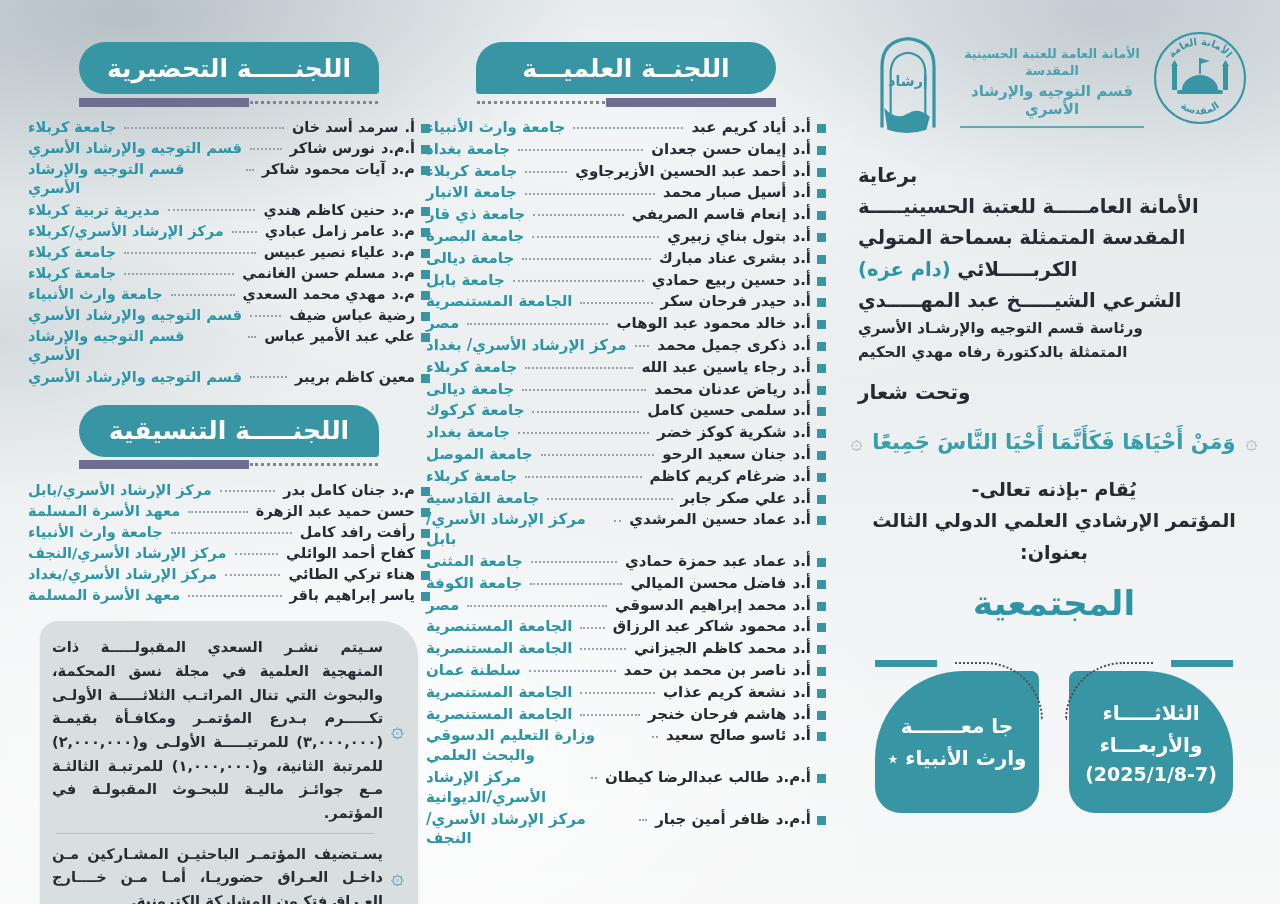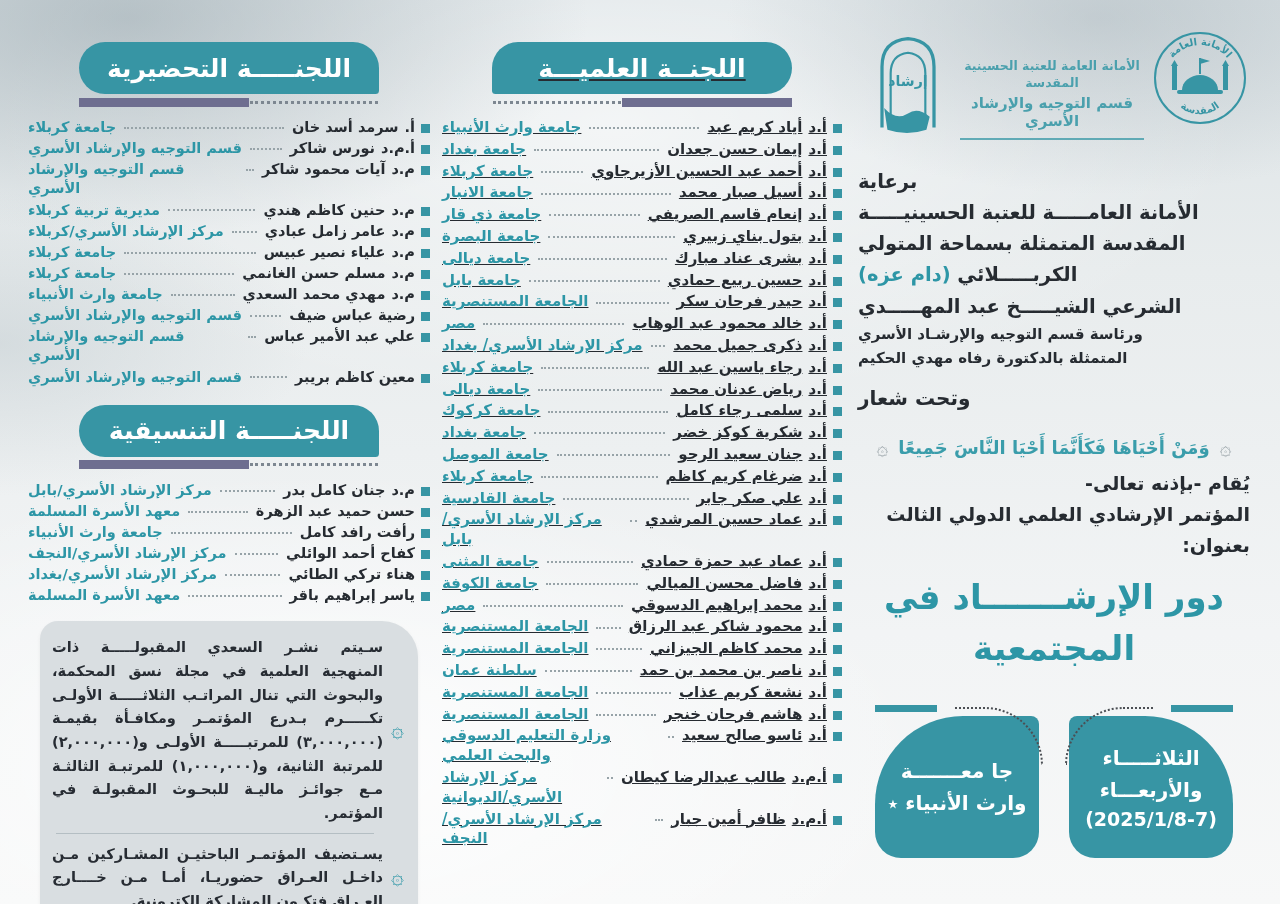"اللجنــة العلميـــة" .col-mid { right: 438px -> 454px; text-decoration: underline -> none }
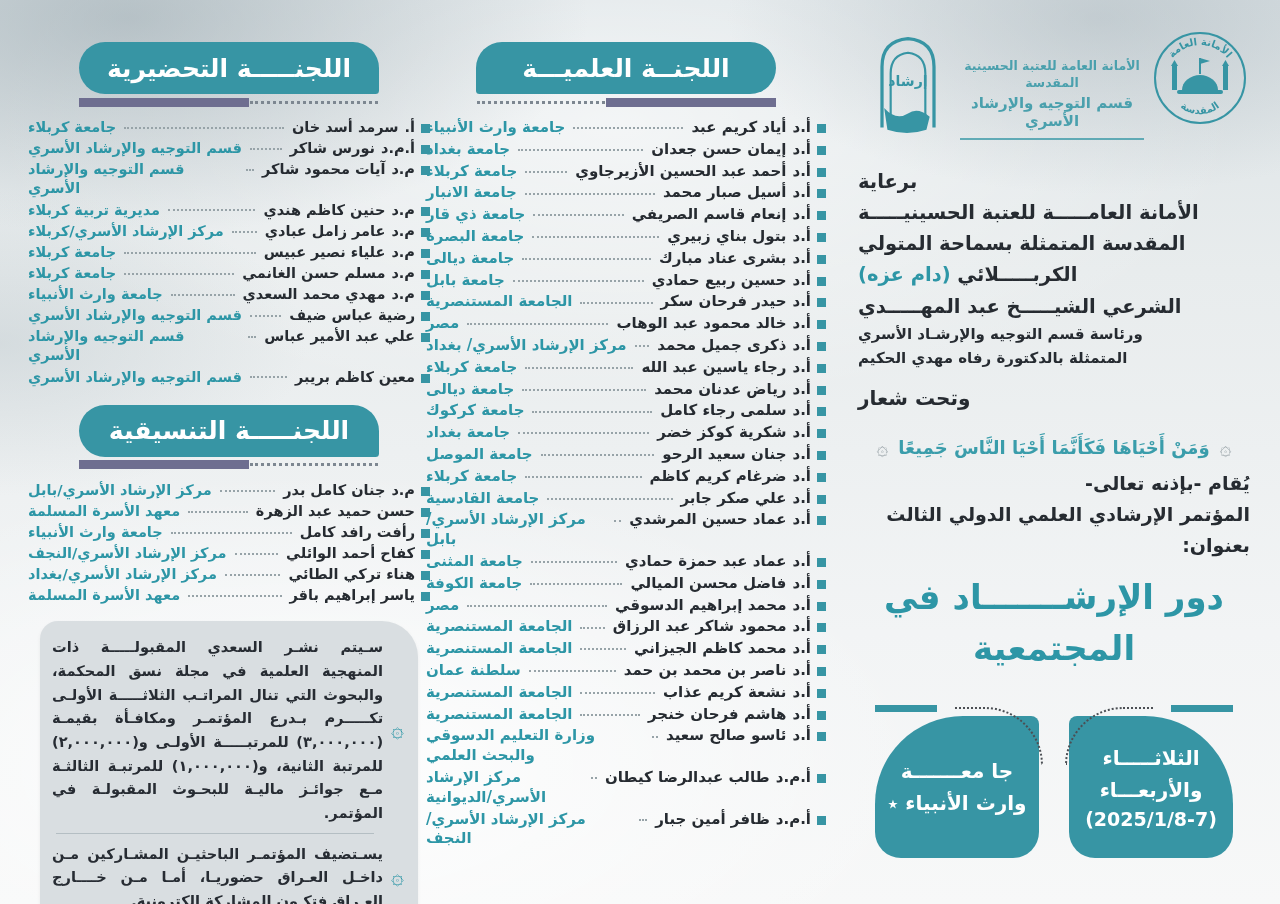"الأمانة العامة للعتبة الحسينية المقدسة" .cal-block { margin-top: 28px -> 16px }
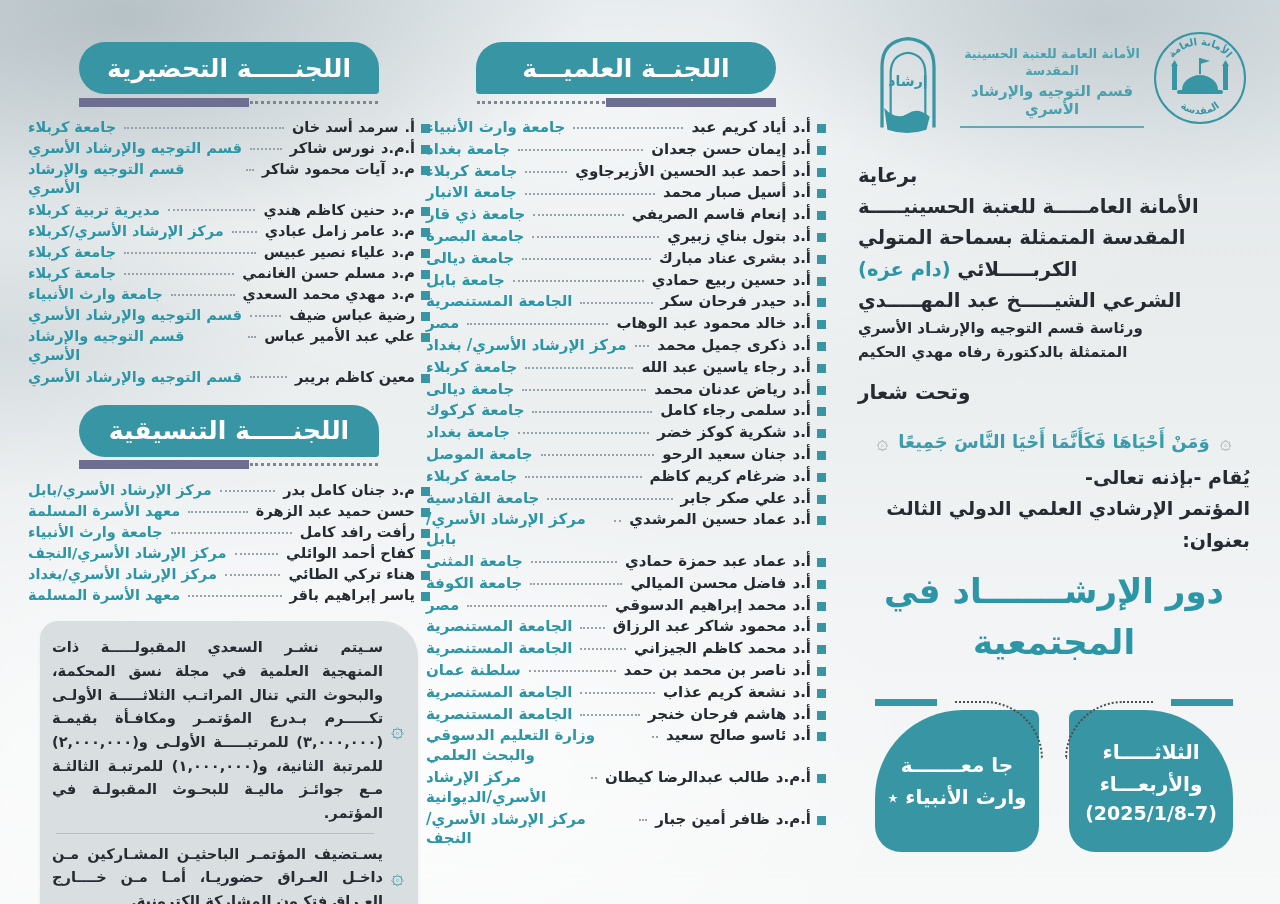"سلمى رجاء كامل" span.n { text: رجاء -> حسين }
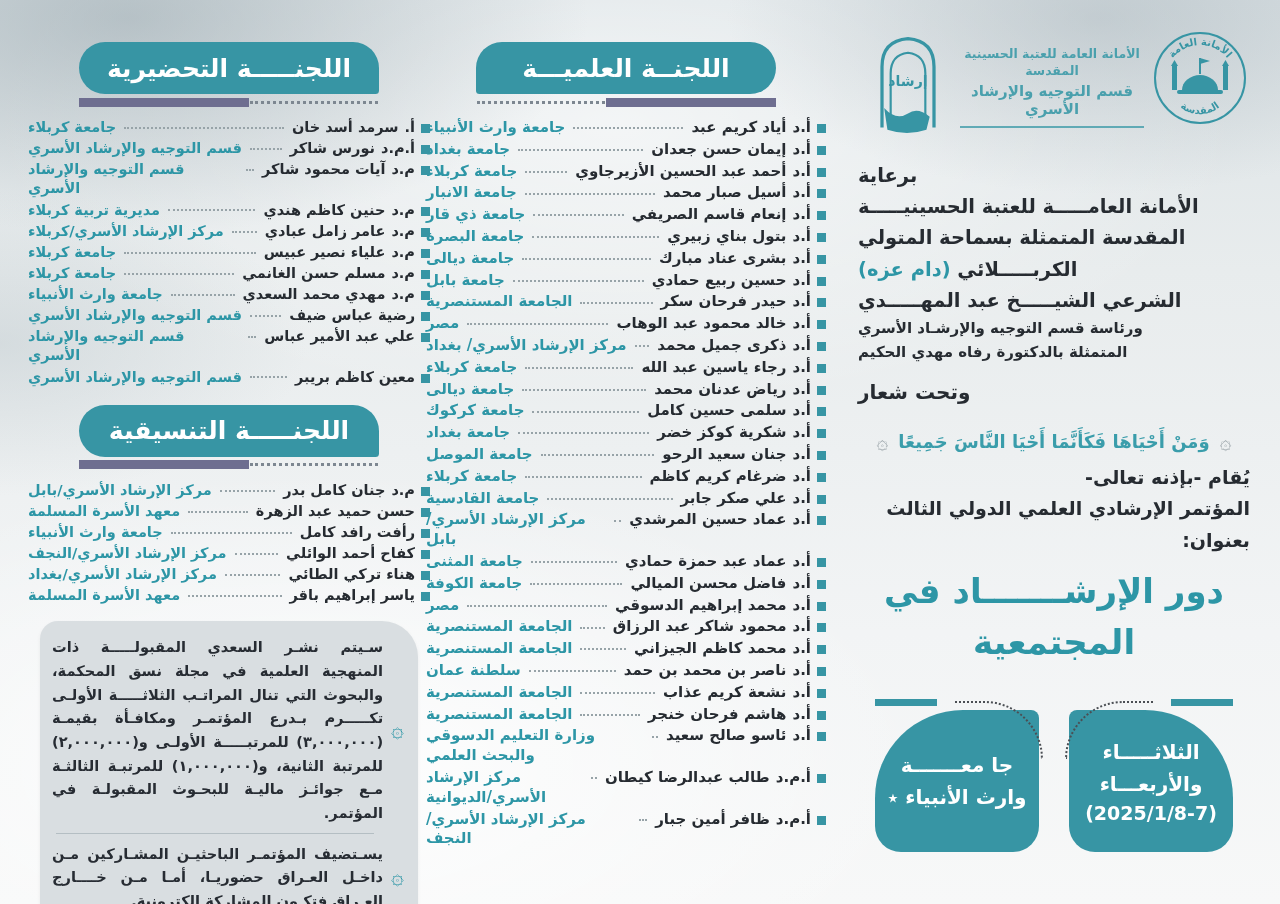"وَمَنْ أَحْيَاهَا فَكَأَنَّمَا أَحْيَا" .verse .vt { font-size: 18px -> 21px }
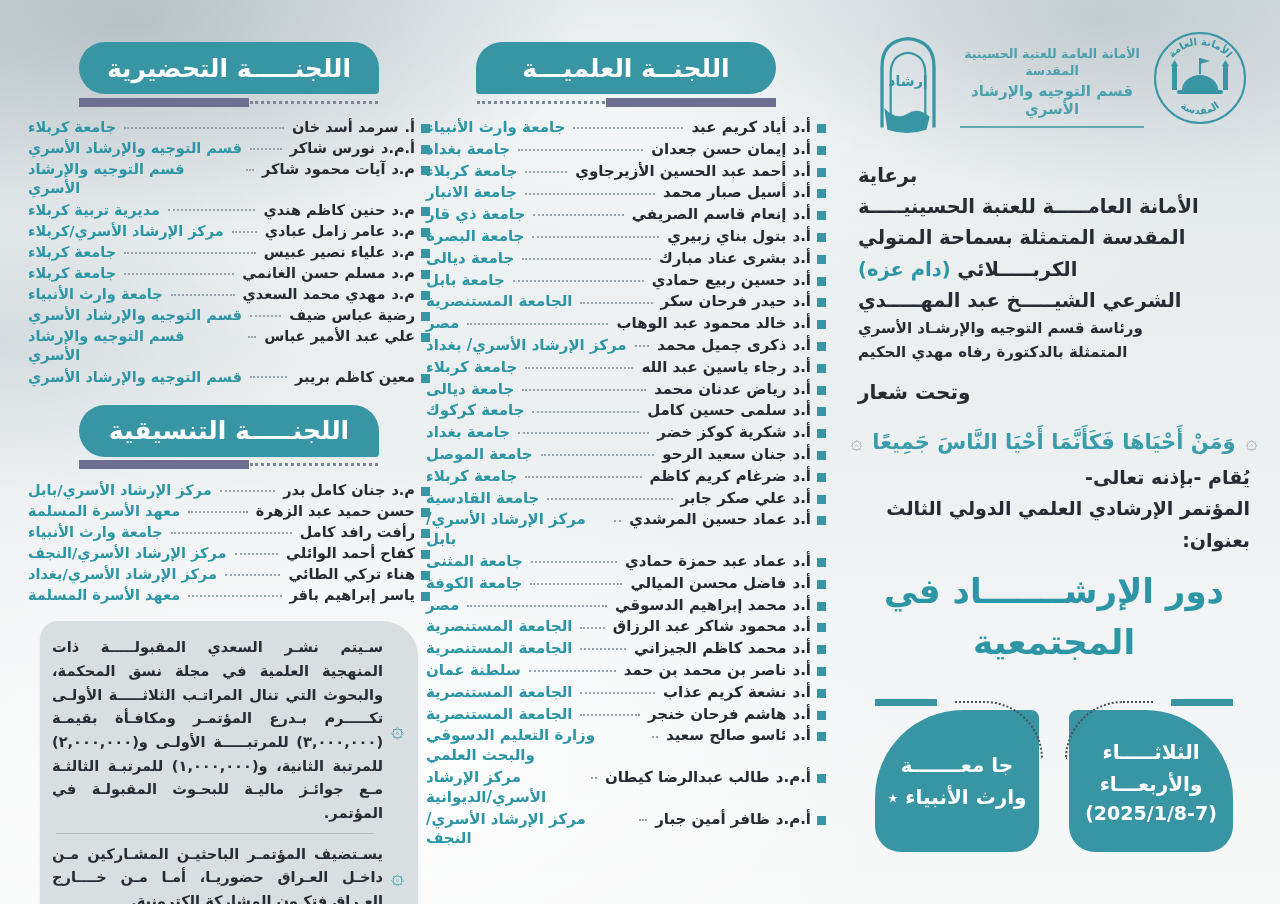"يُقام -بإذنه تعالى-" .invite { margin-top: 8px -> 20px; text-align: none -> center }
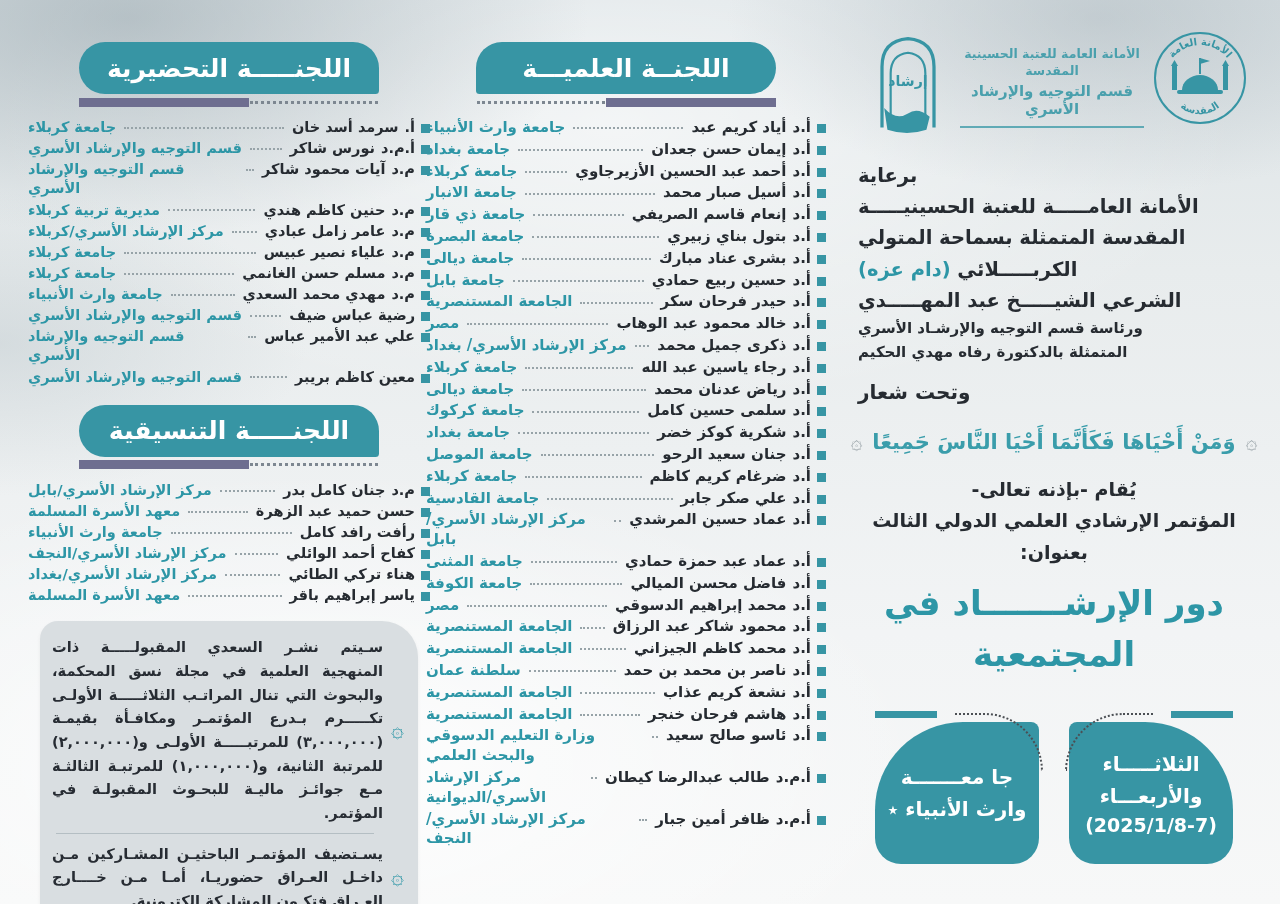"دور الإرشـــــــاد في" div { html: <div>دور الإرشـــــــاد في</div> -> none }
